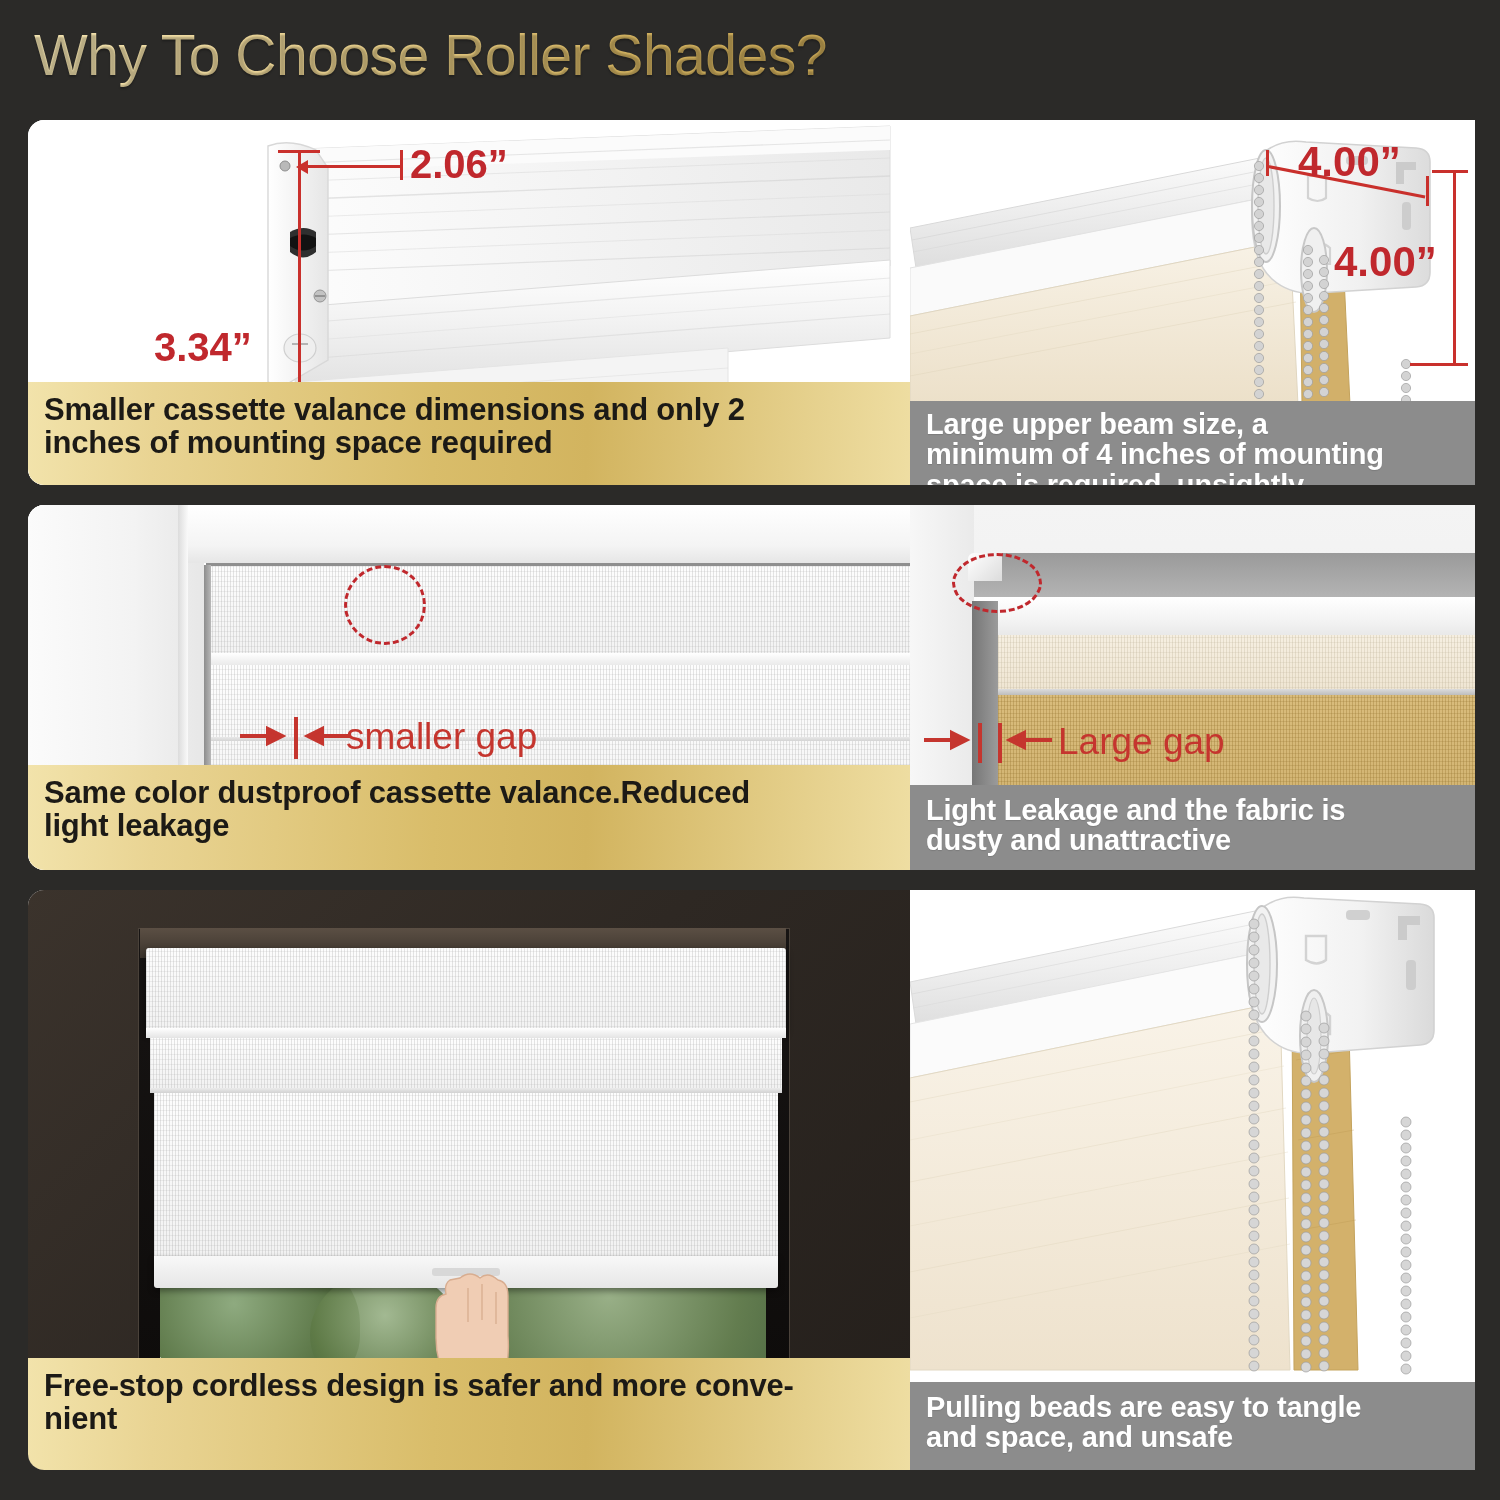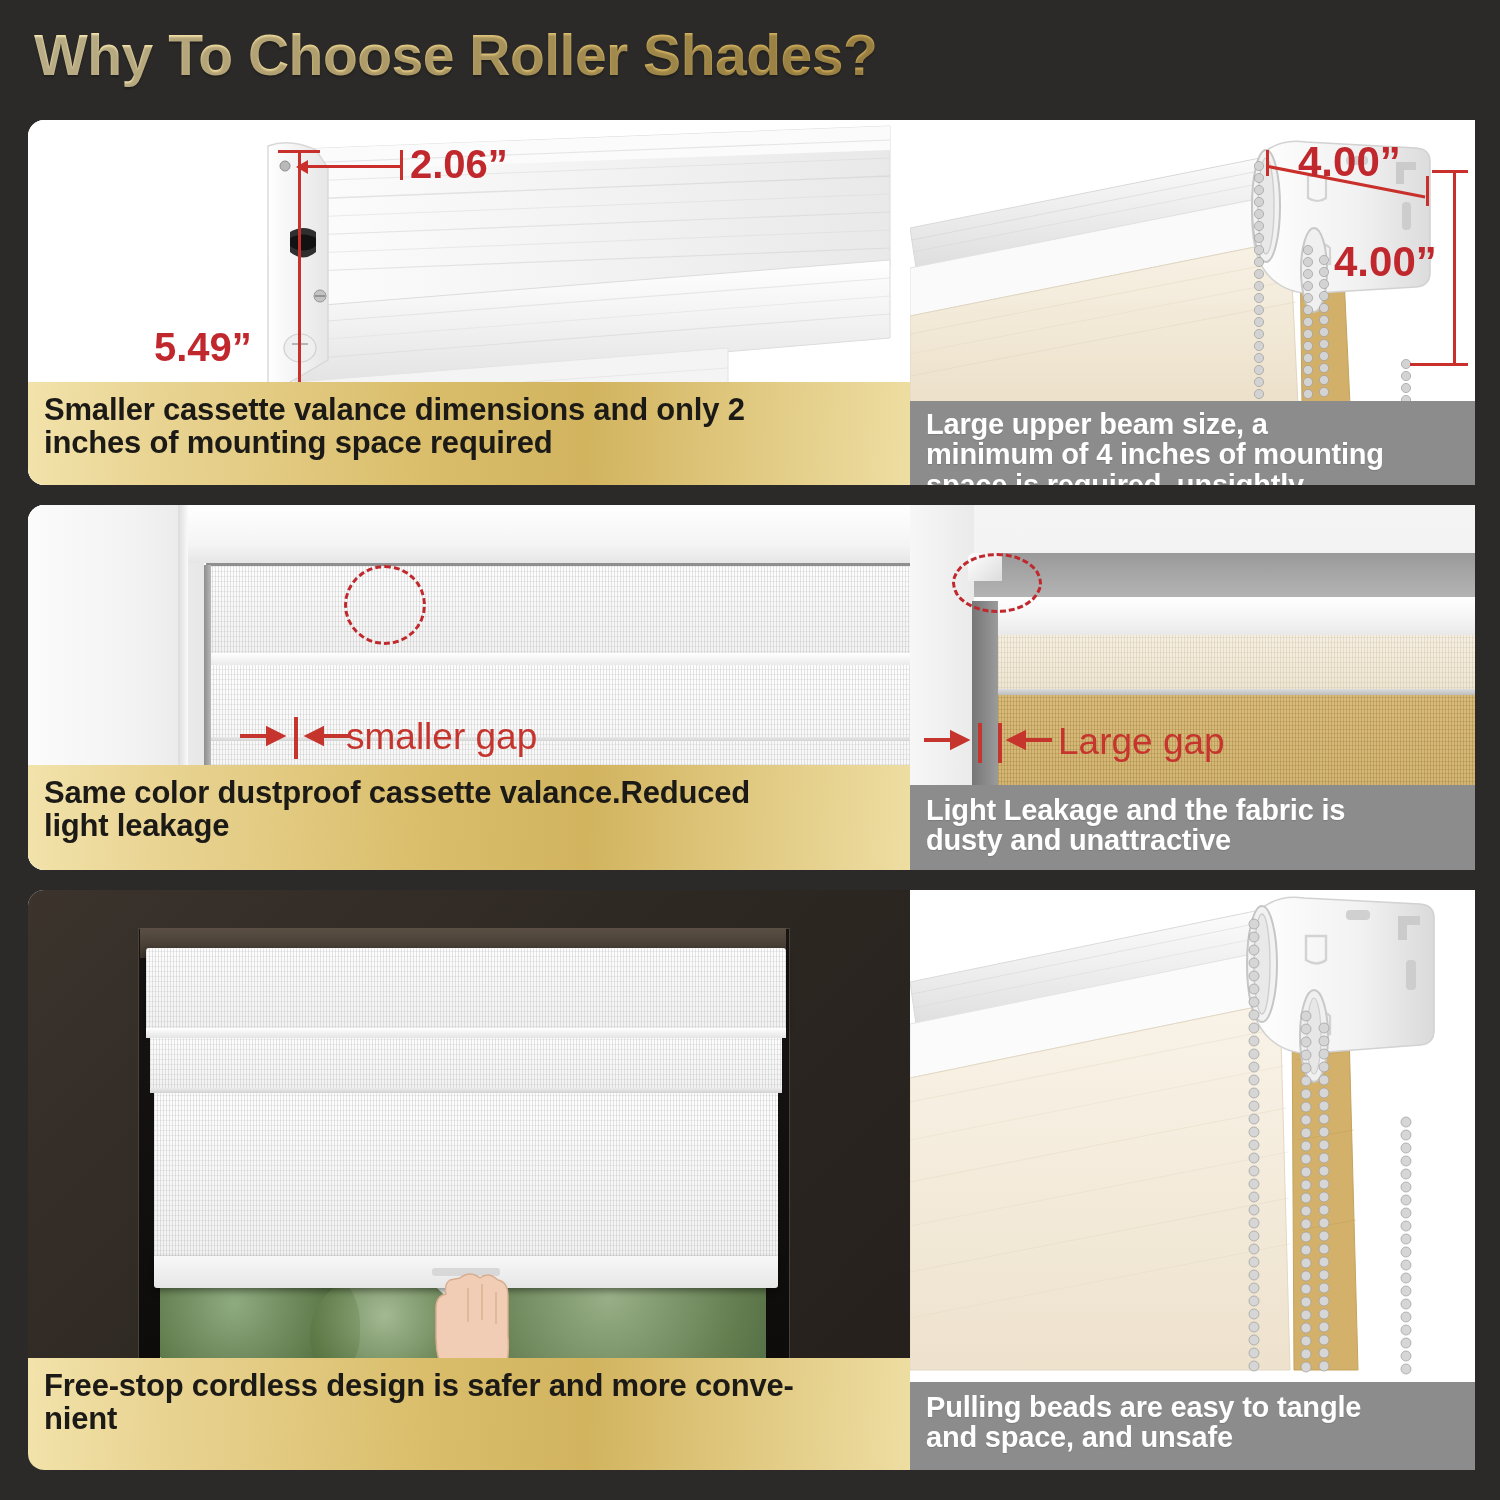"Why To Choose Roller Shades?" #title { font-weight: bold -> normal }
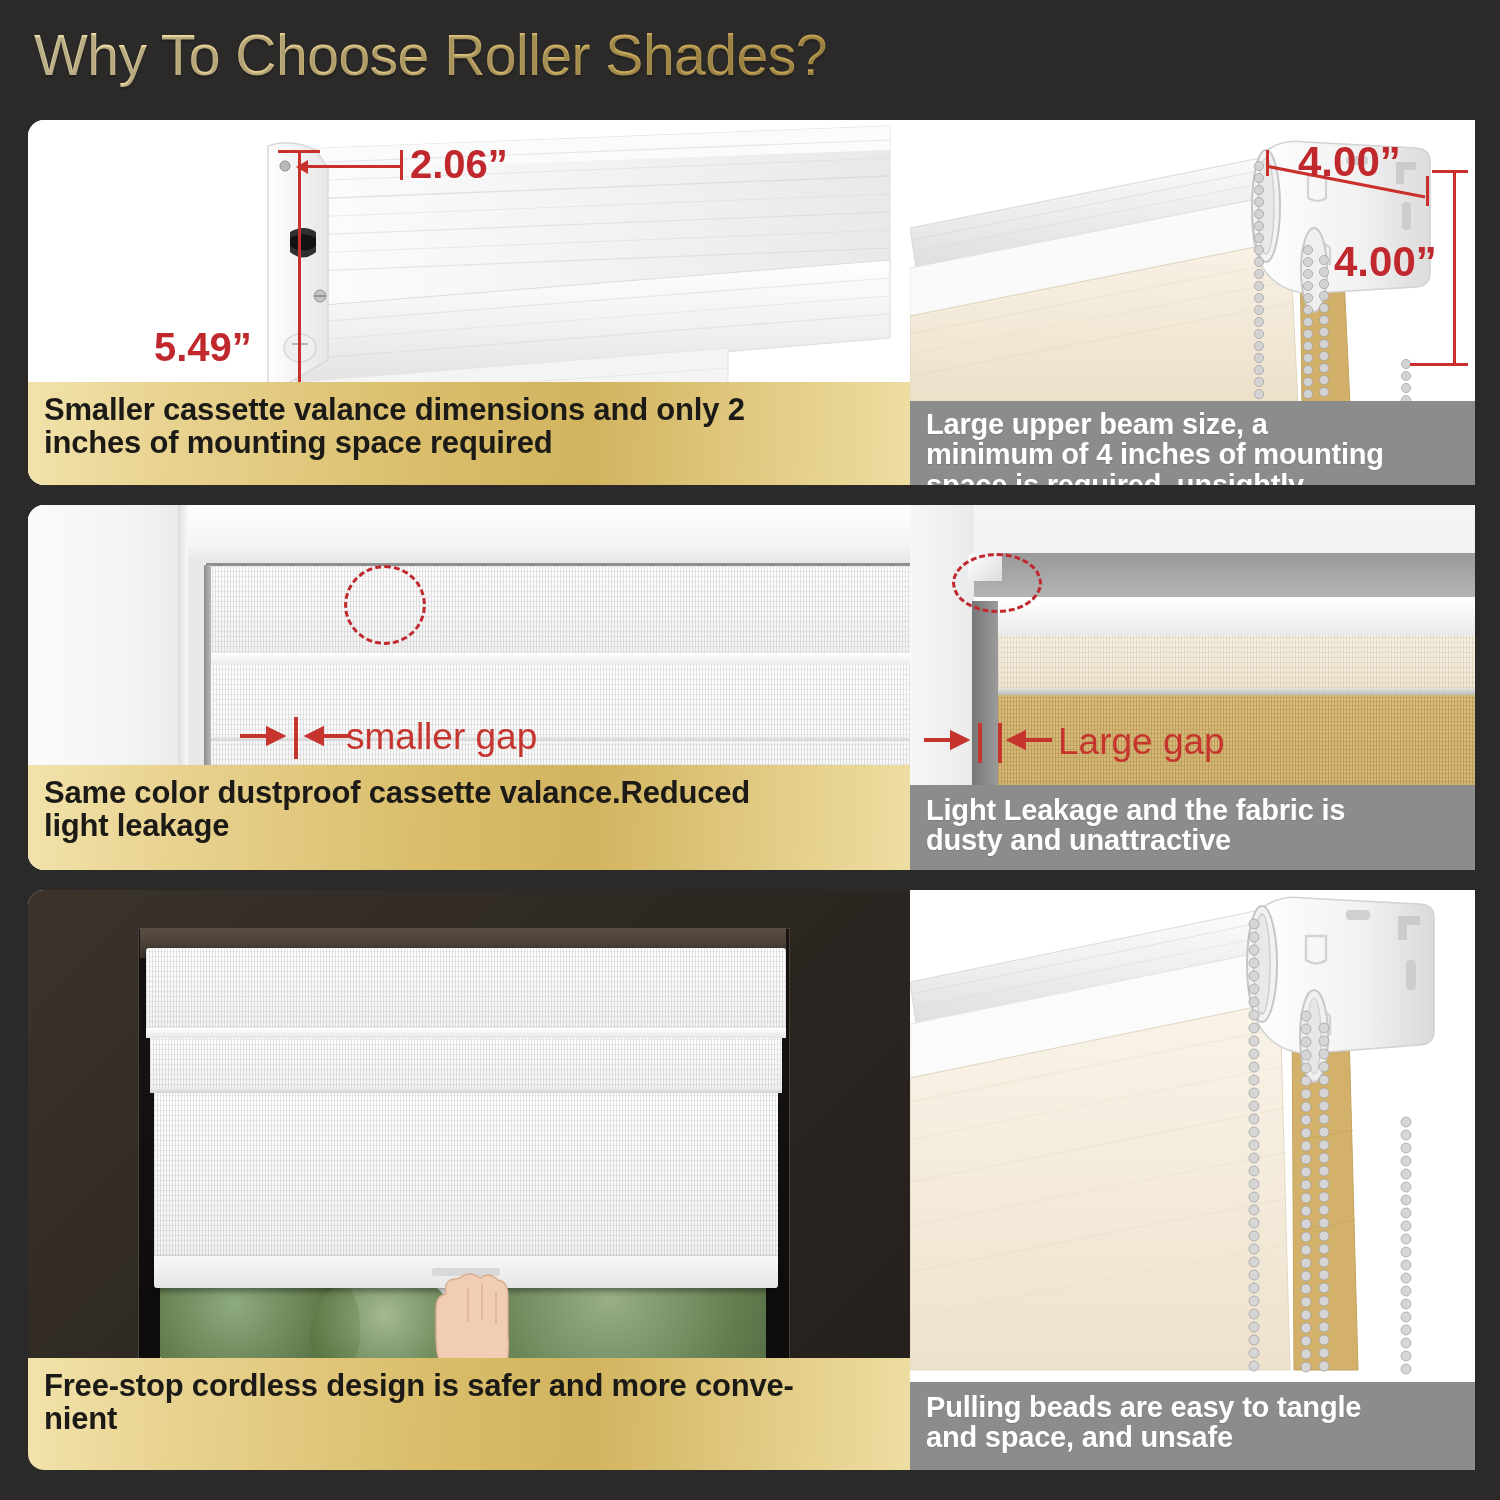"5.49”" div.dimtext { text: 5.49 -> 3.34 }
